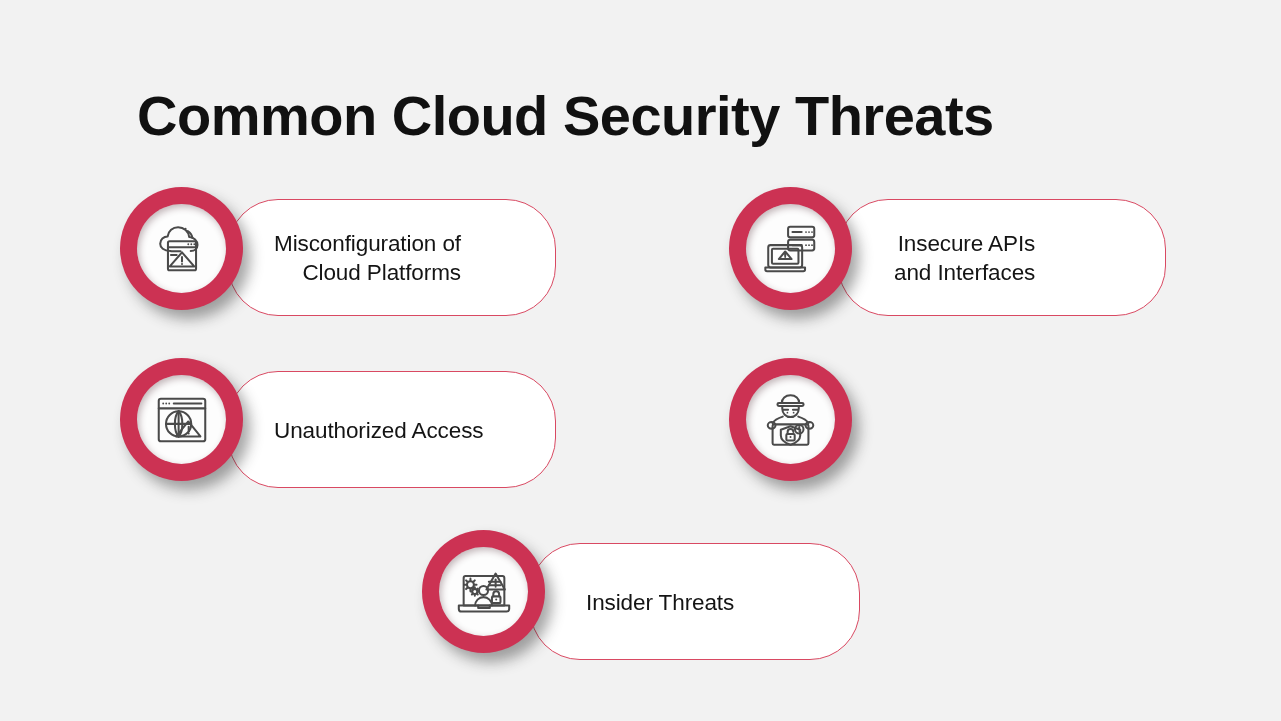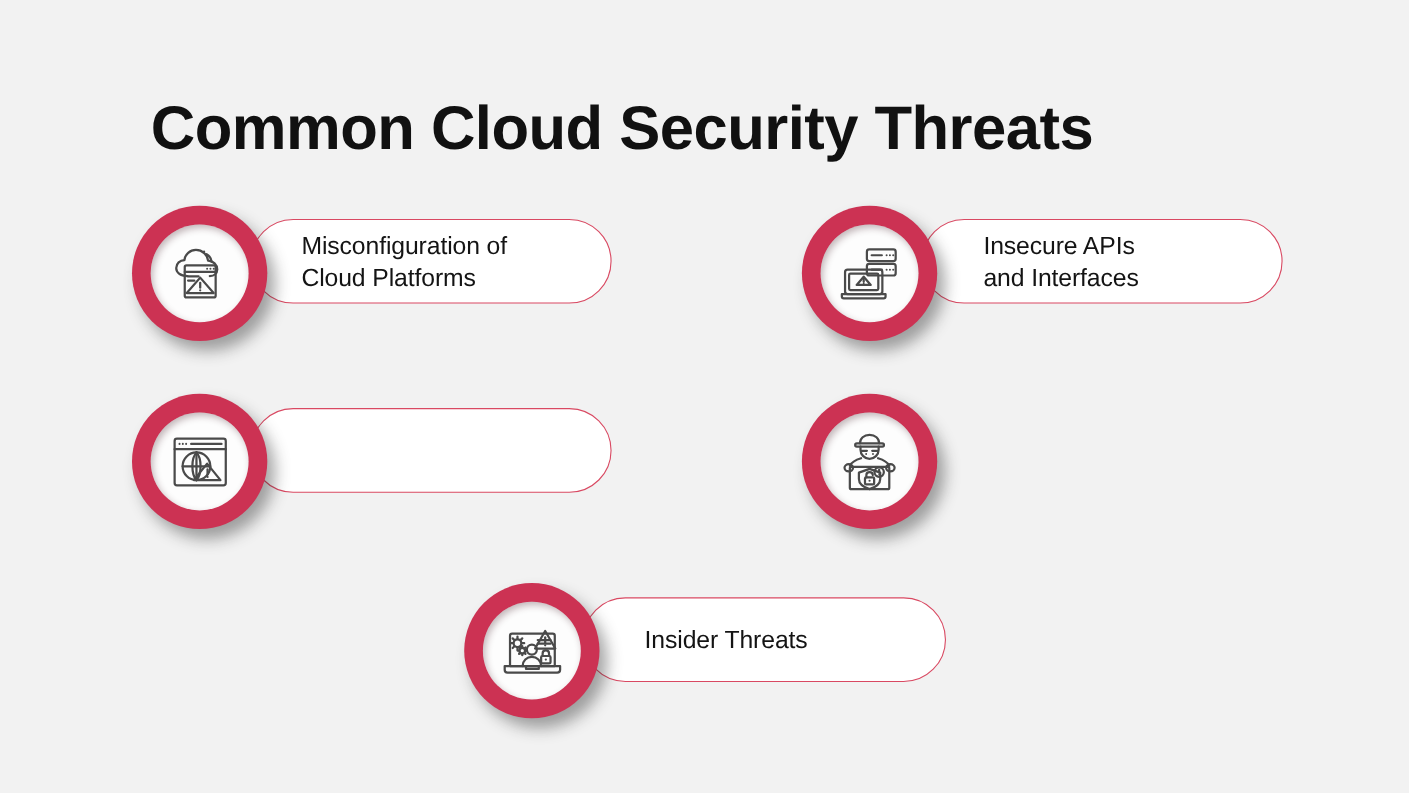"Misconfiguration of" .card { height: 77px -> 117px; text-align: none -> right }
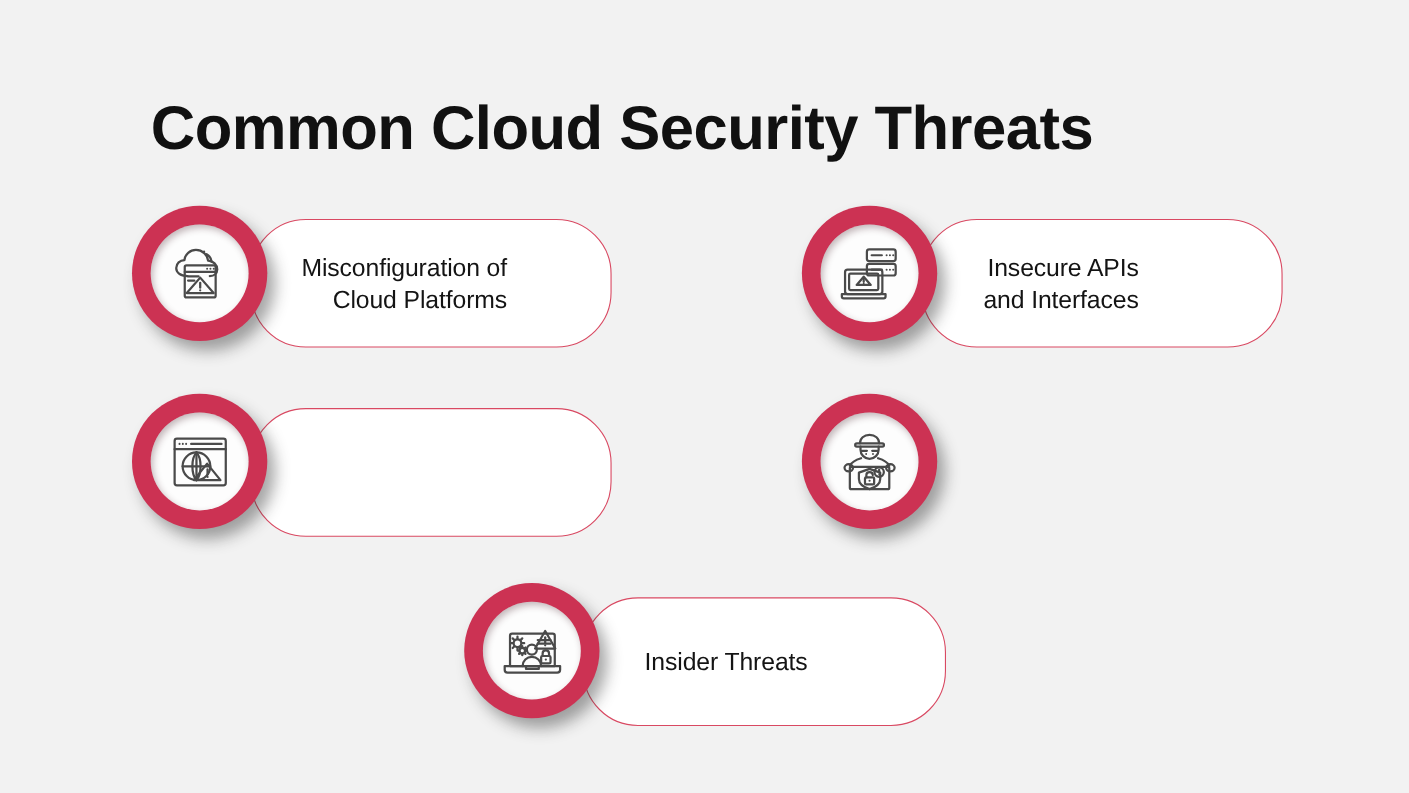"Unauthorized Access" div.card-label { html: none -> <div>Unauthorized Access</div> }
